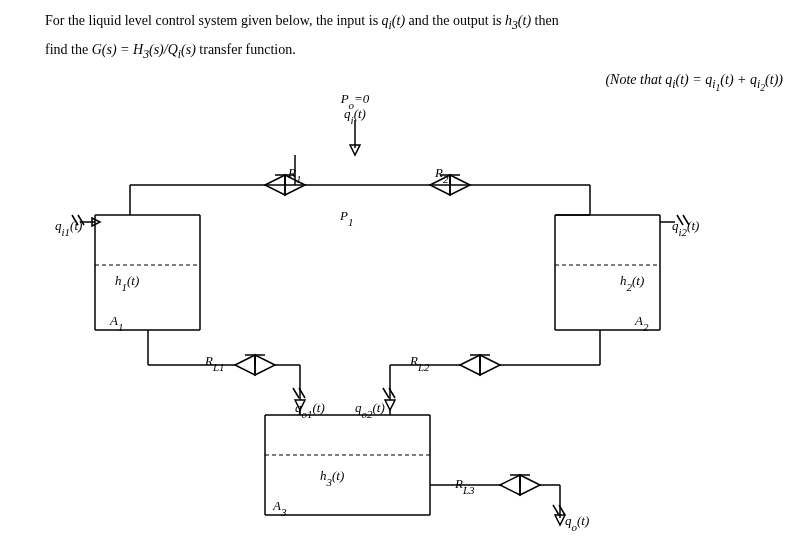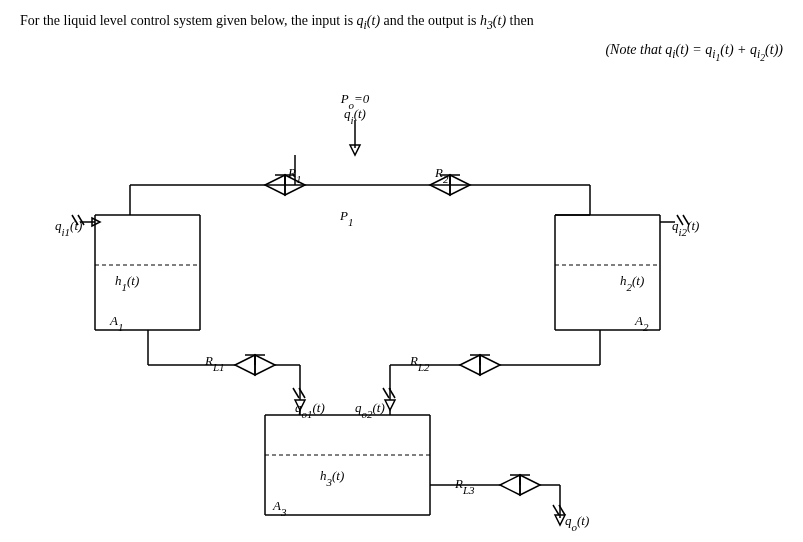"For the liquid level control" .text-block { margin-left: none -> 25px }
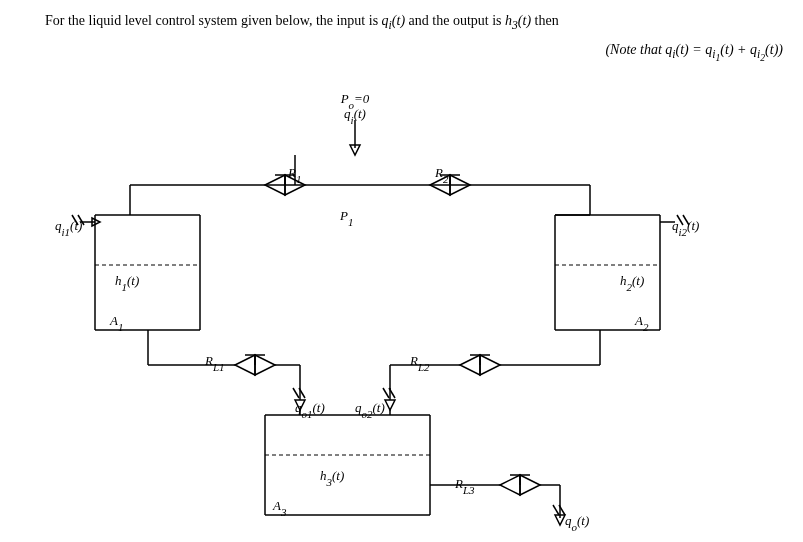"find the G(s) = H3(s)/Qi(s)" div.text-block { html: none -> <div> find the <span><em>G</em>(<em>s</em>) = H<sub>3</sub>(<em>s</em>)/<em>Q</em><sub>i</sub>(<em>s</em>)</span> transfer function. </div> }
